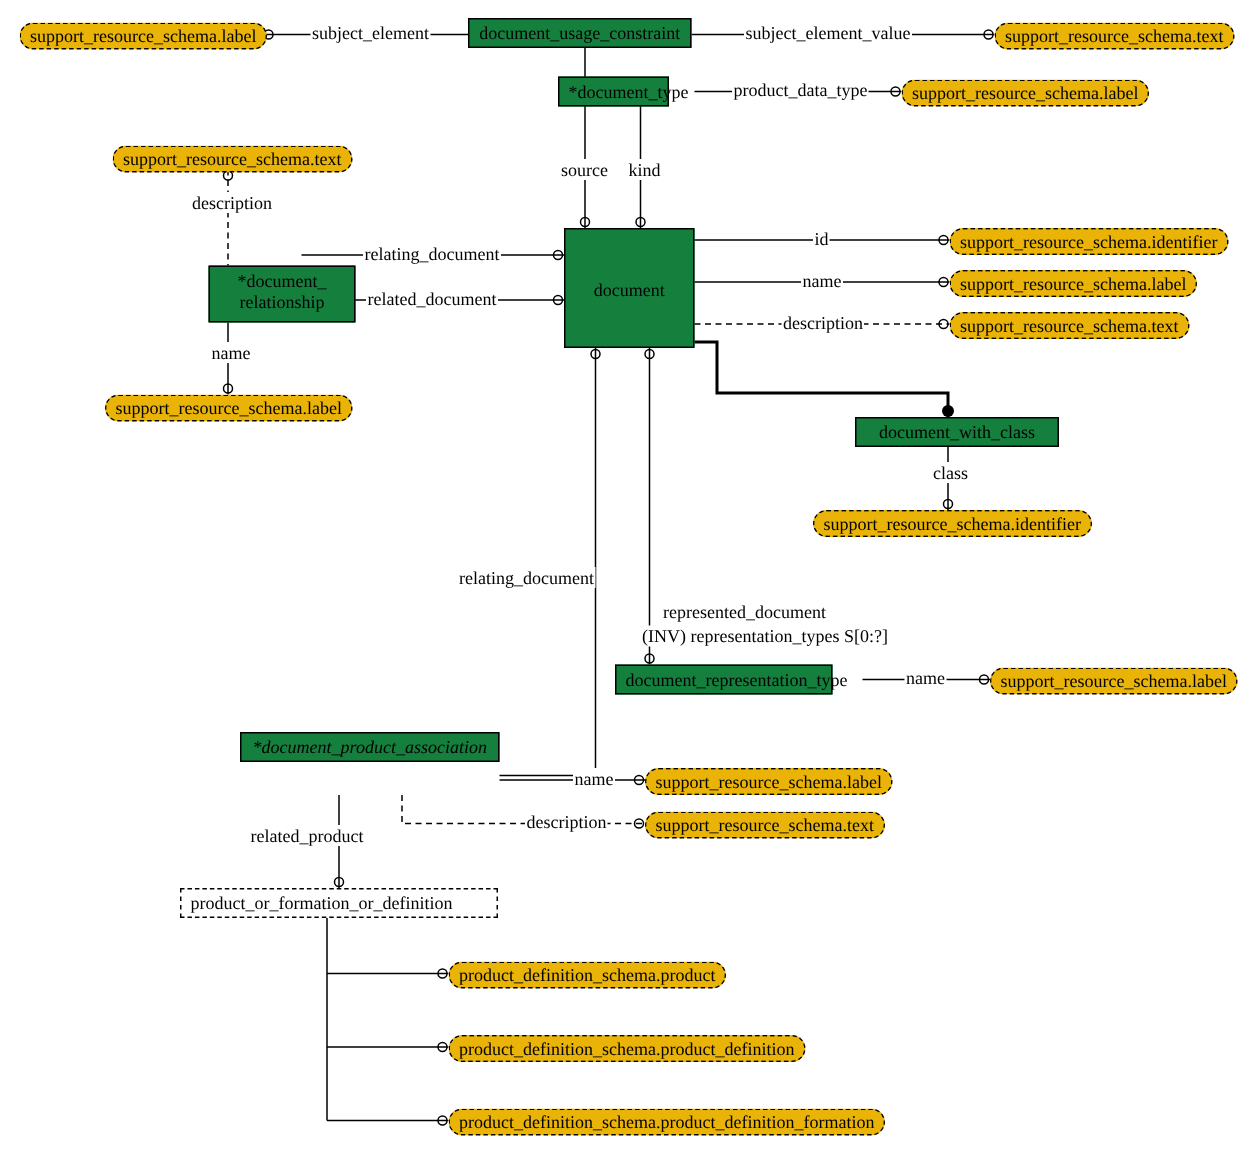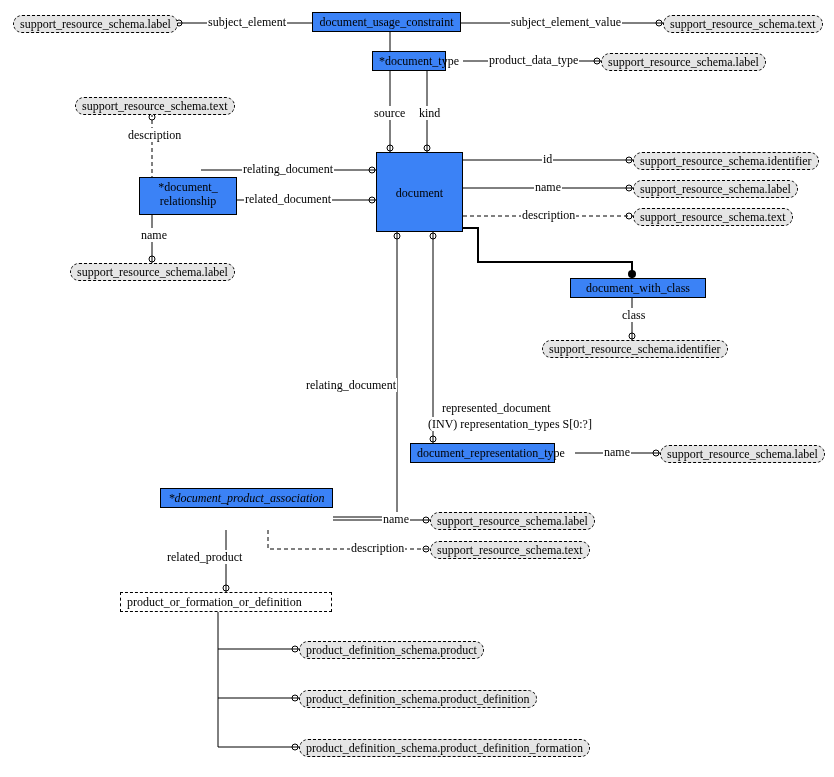"support_resource_schema.label" .ref { background: #e5e5e5 -> #eab308 }
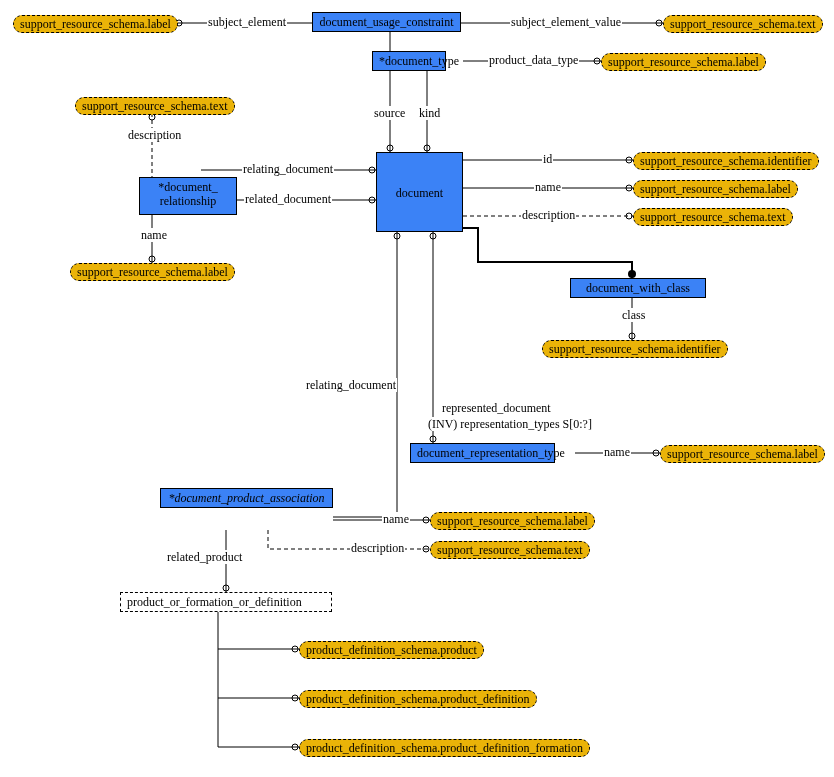"document_usage_constraint" .entity { background: #3b82f6 -> #15803d }
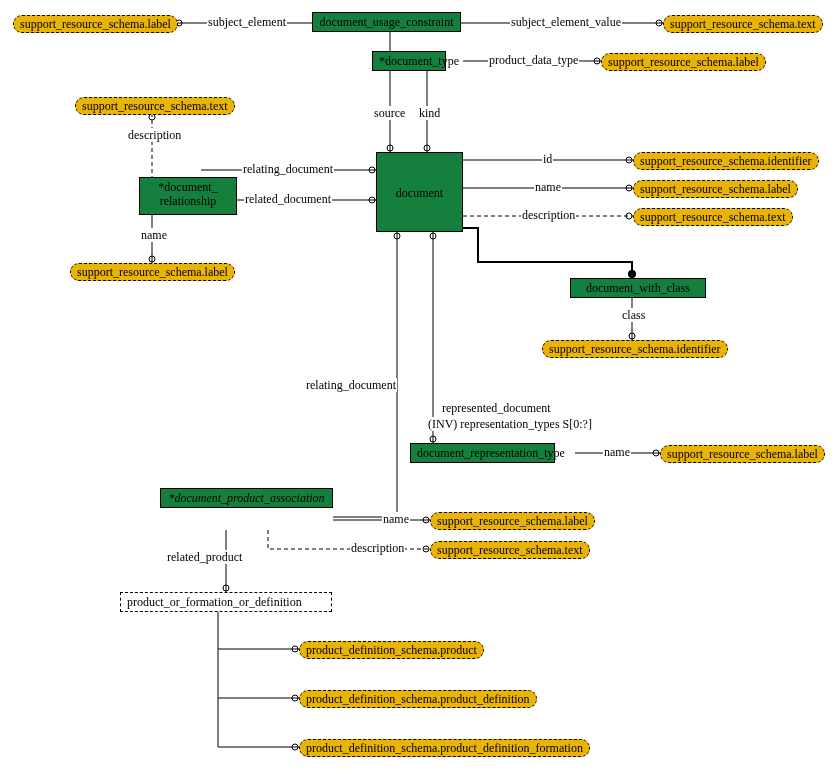"subject_element_value" div.lbl { left: 510px -> 496px }
